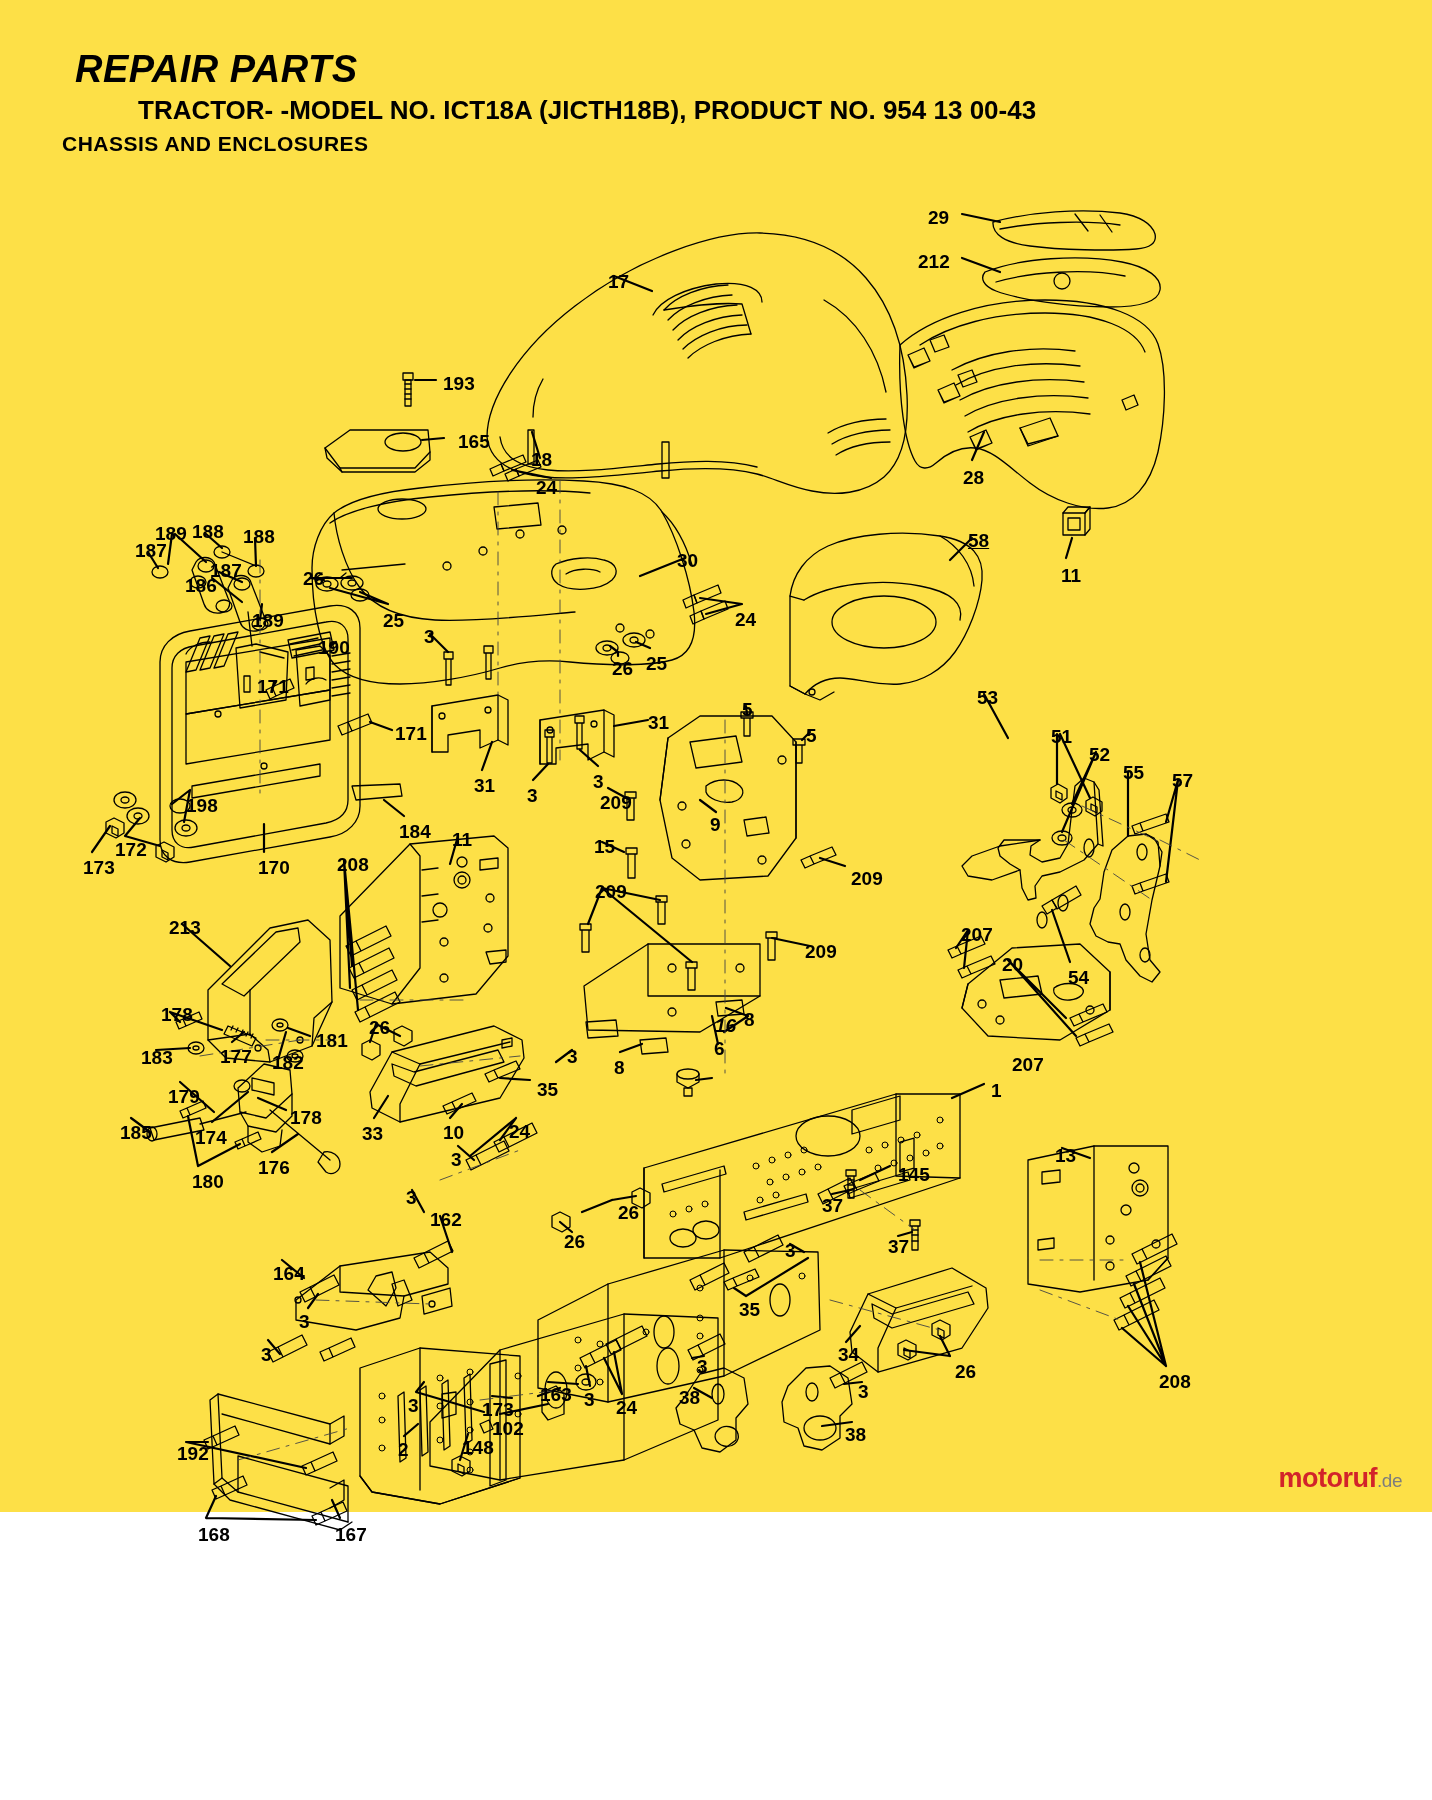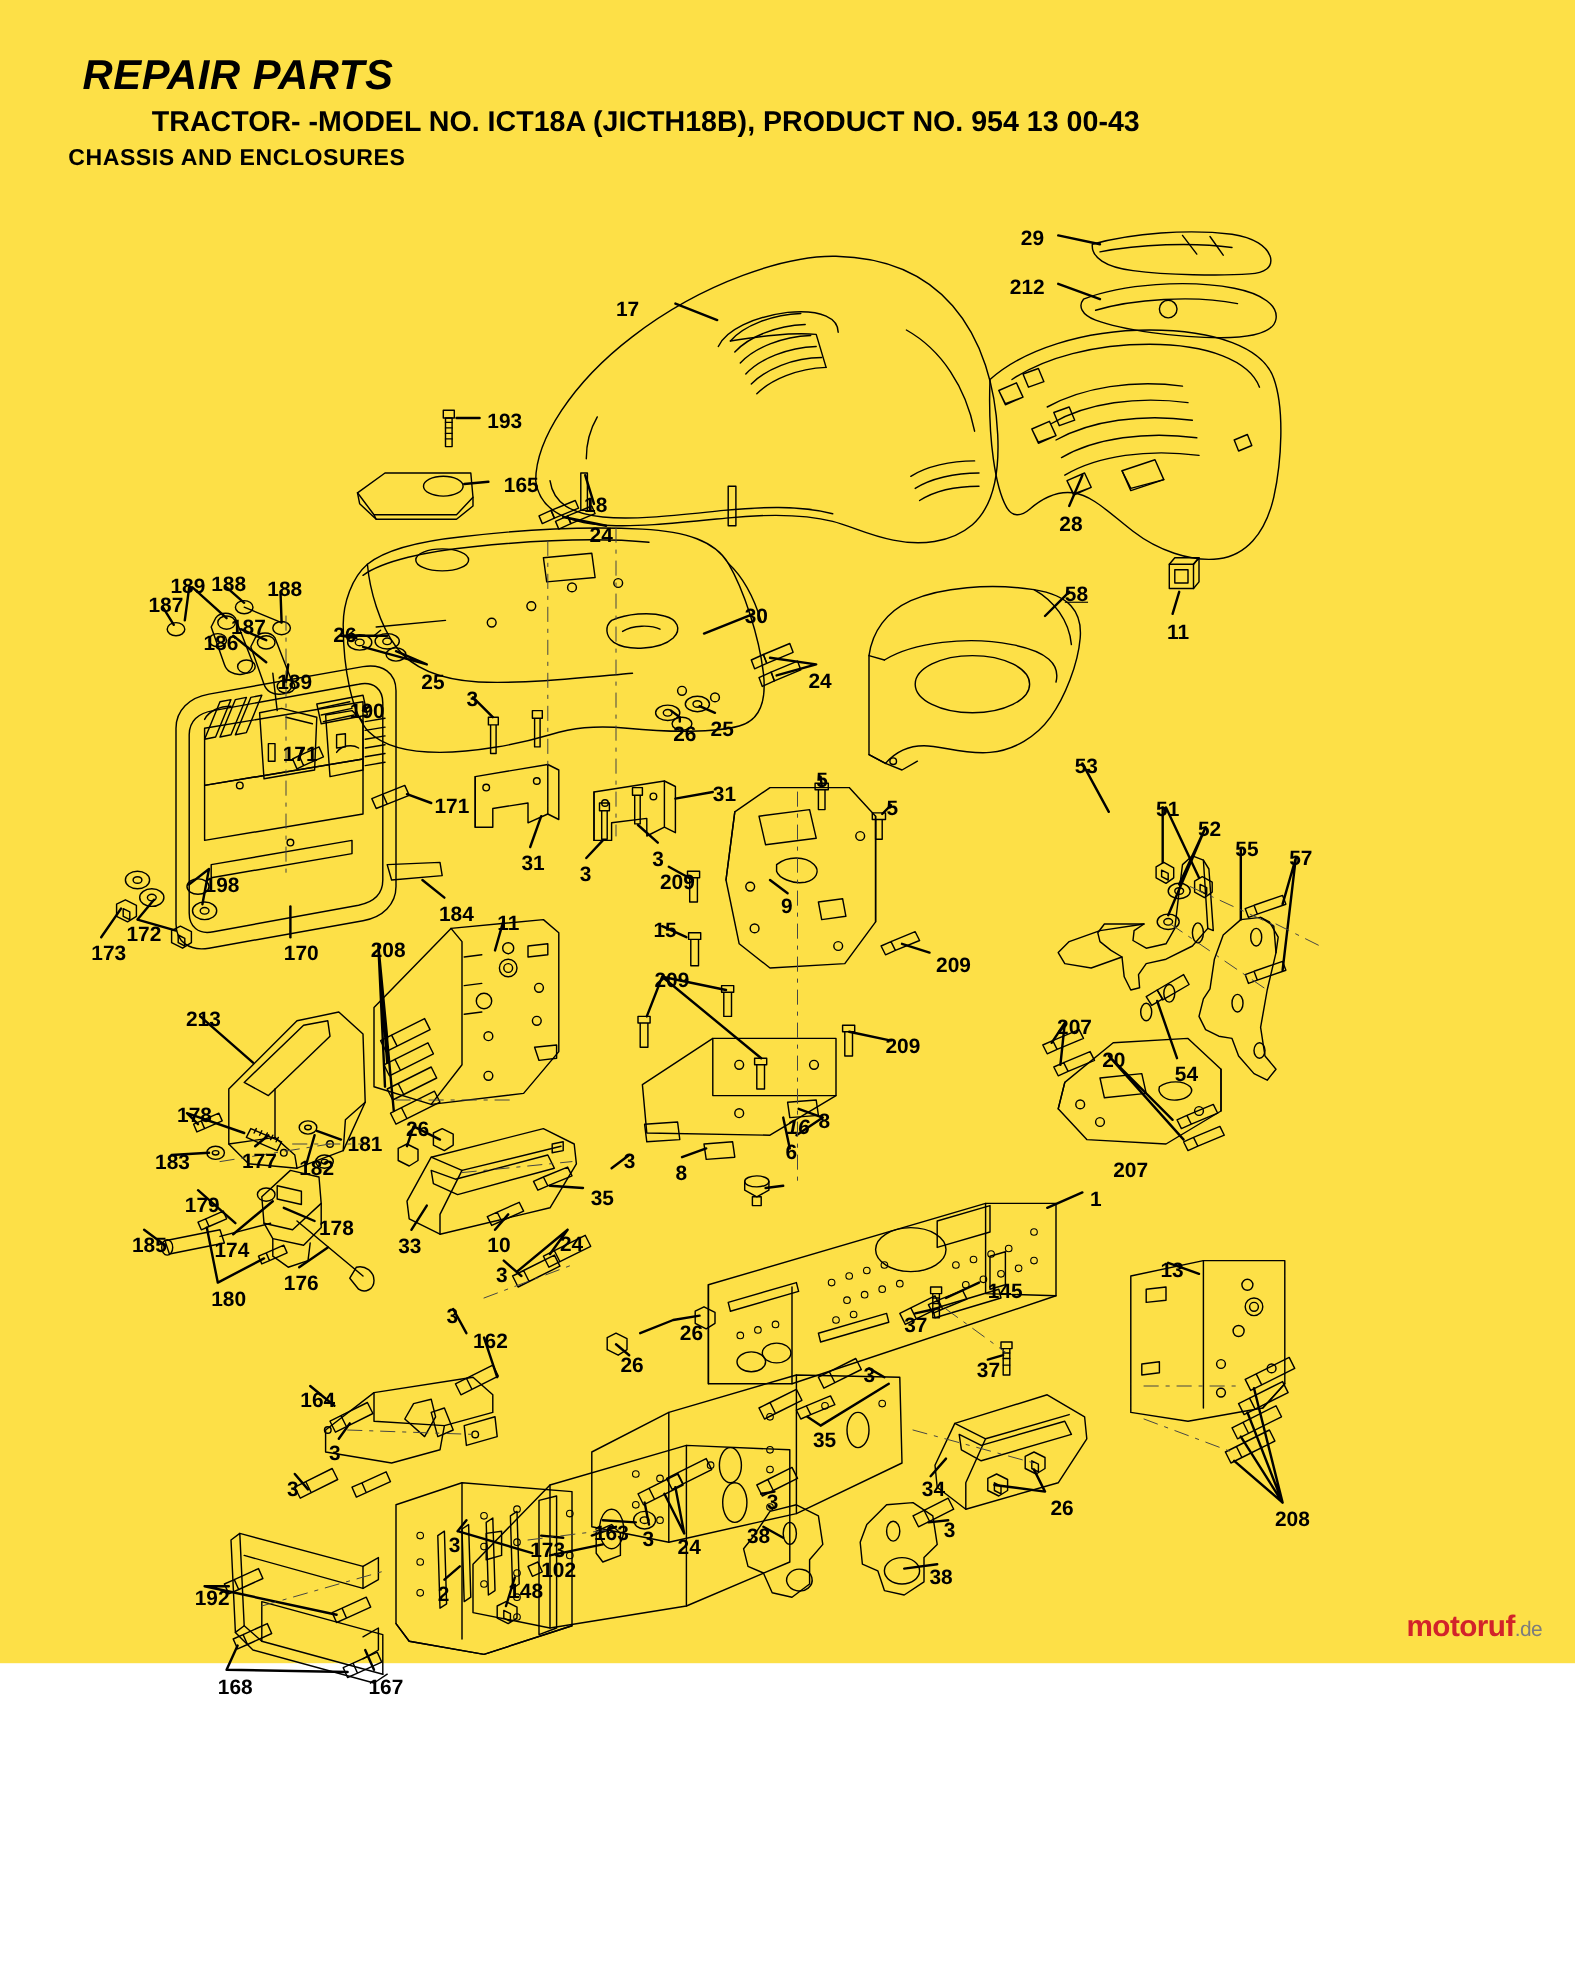"17" div.cal { left: 560px -> 608px }
